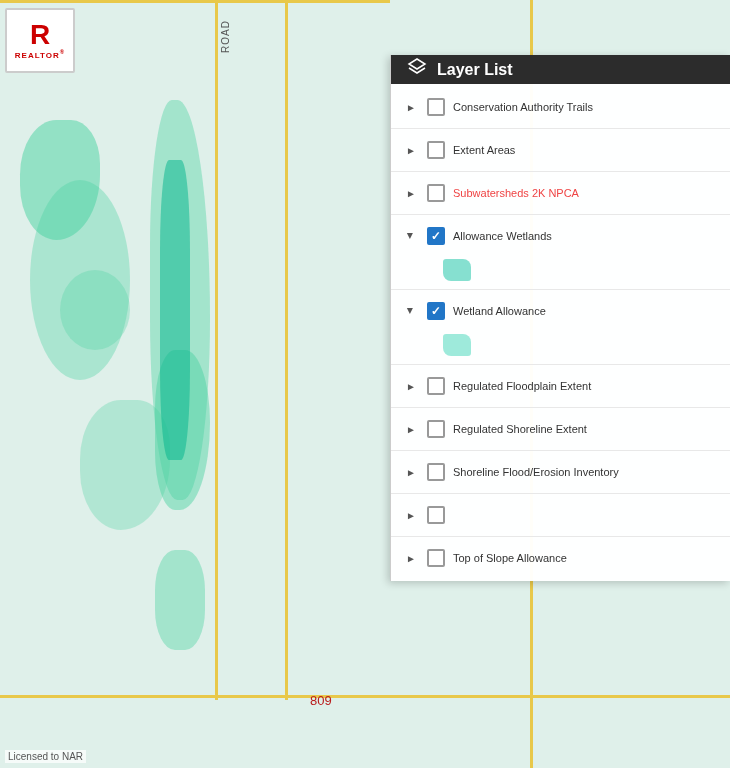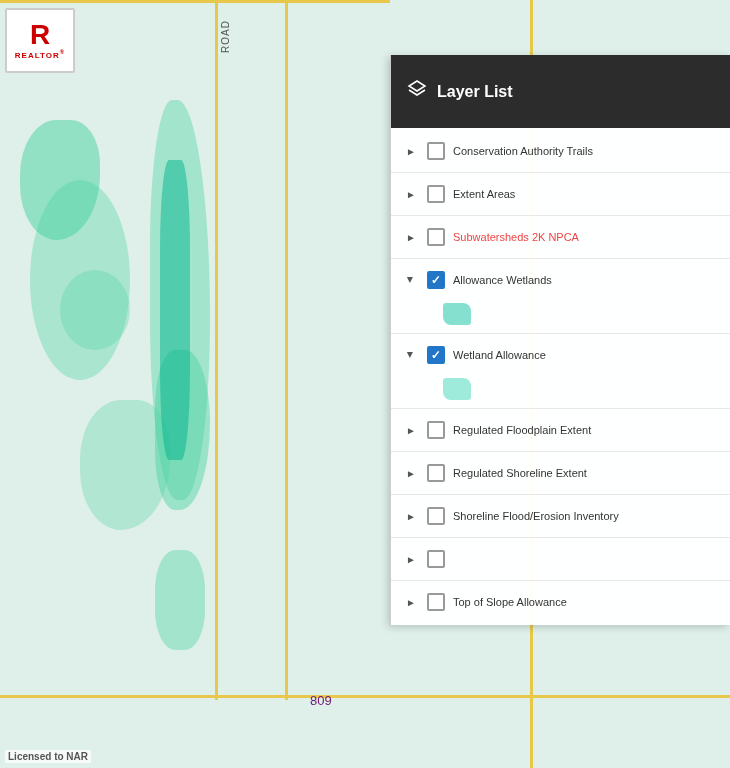"Layer List" .layer-header { padding: 24px 16px -> 2px 16px }
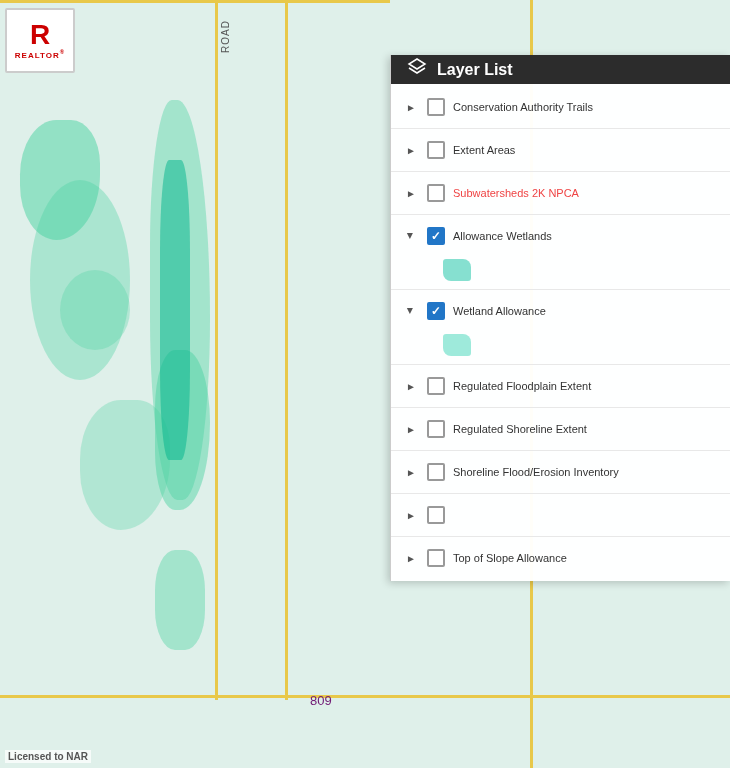"809" .map-label-809 { color: #701a75 -> #b91c1c }
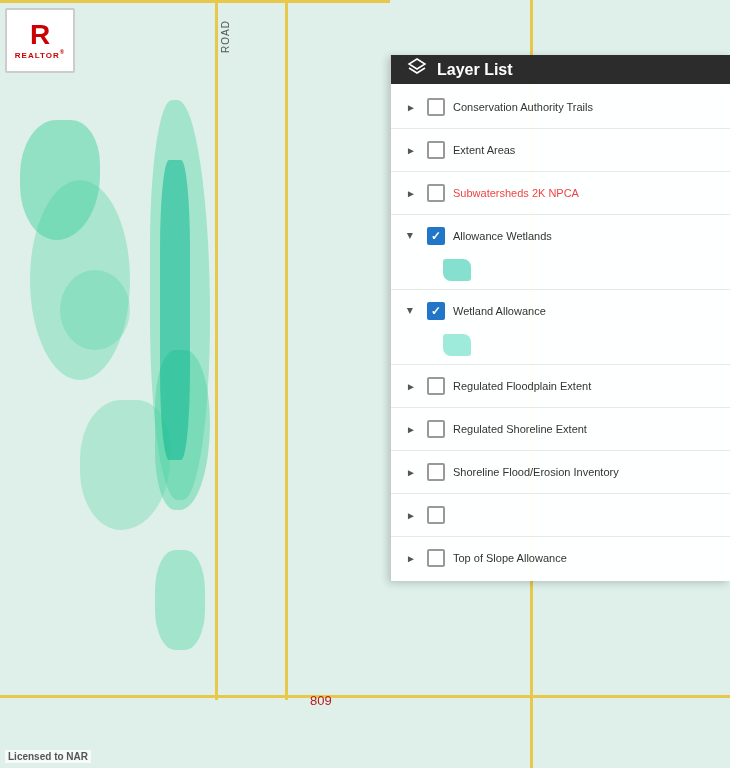"Licensed to NAR" .licensed-text { font-weight: bold -> none }
